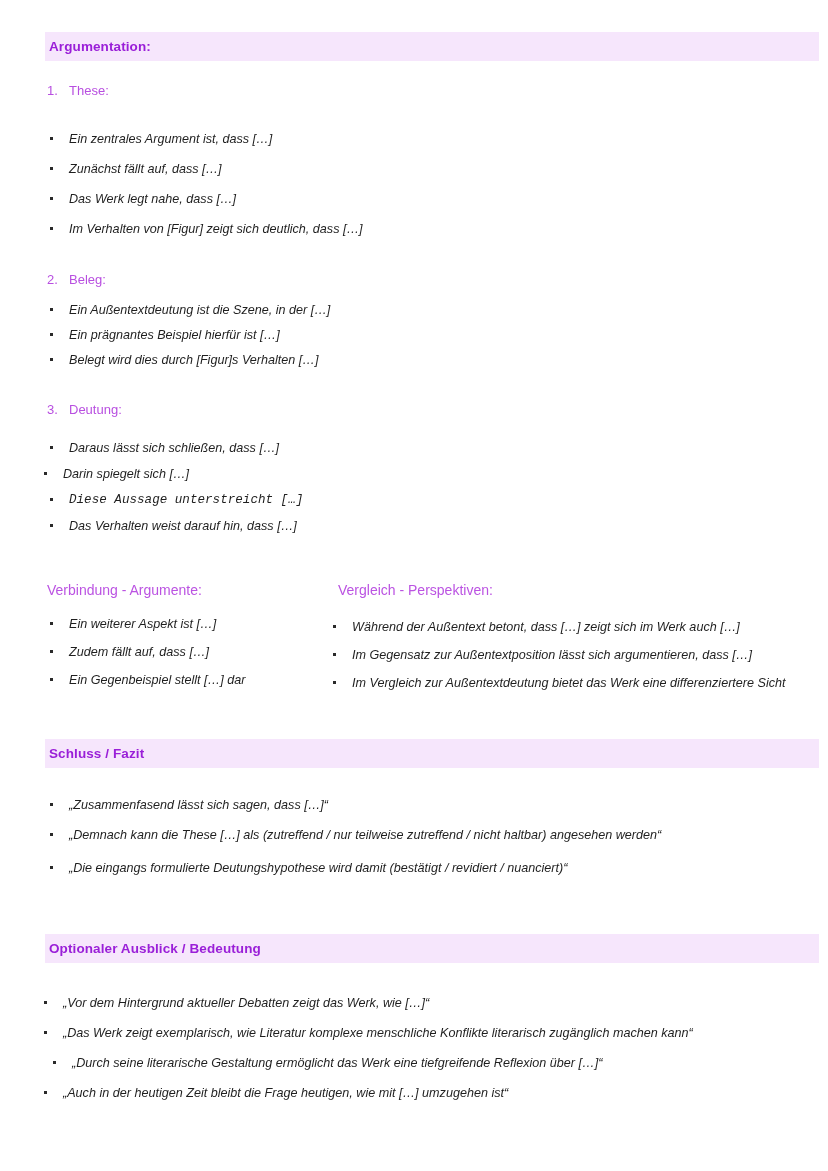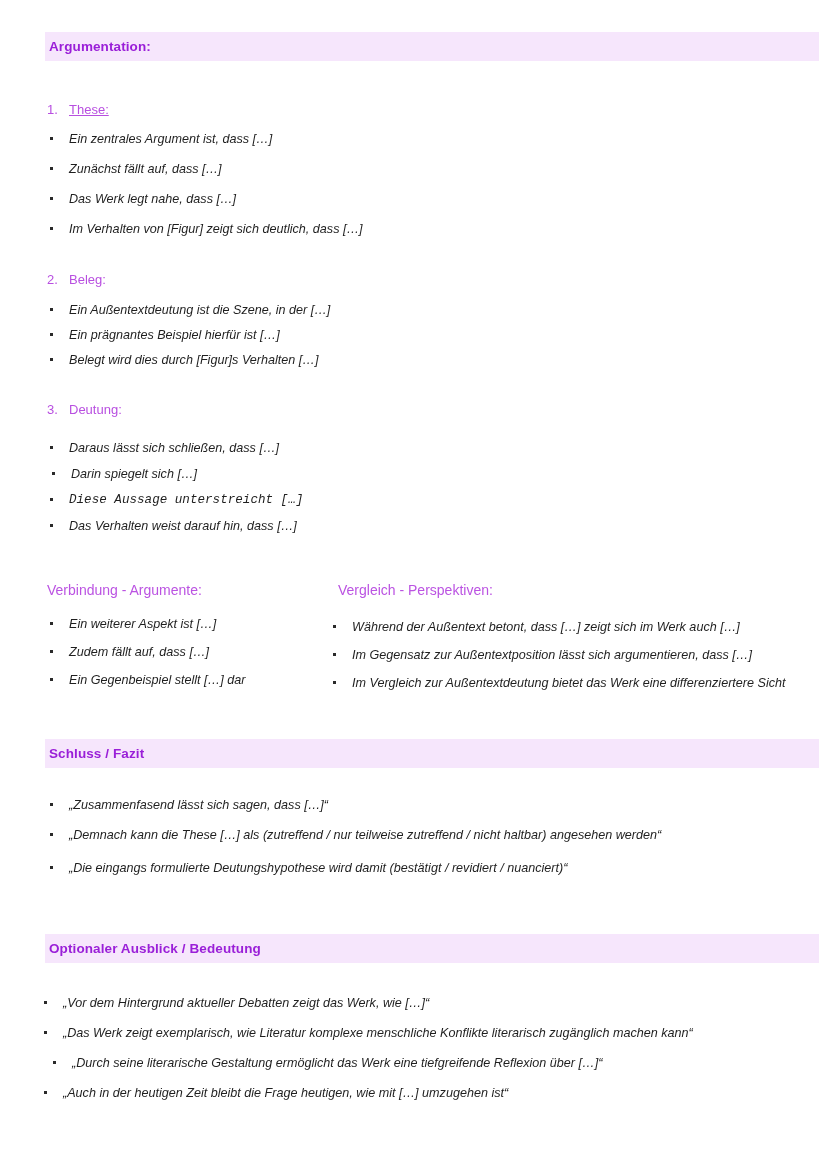"1. These:" div.numhead { text-decoration: underline -> none; top: 102px -> 83px }
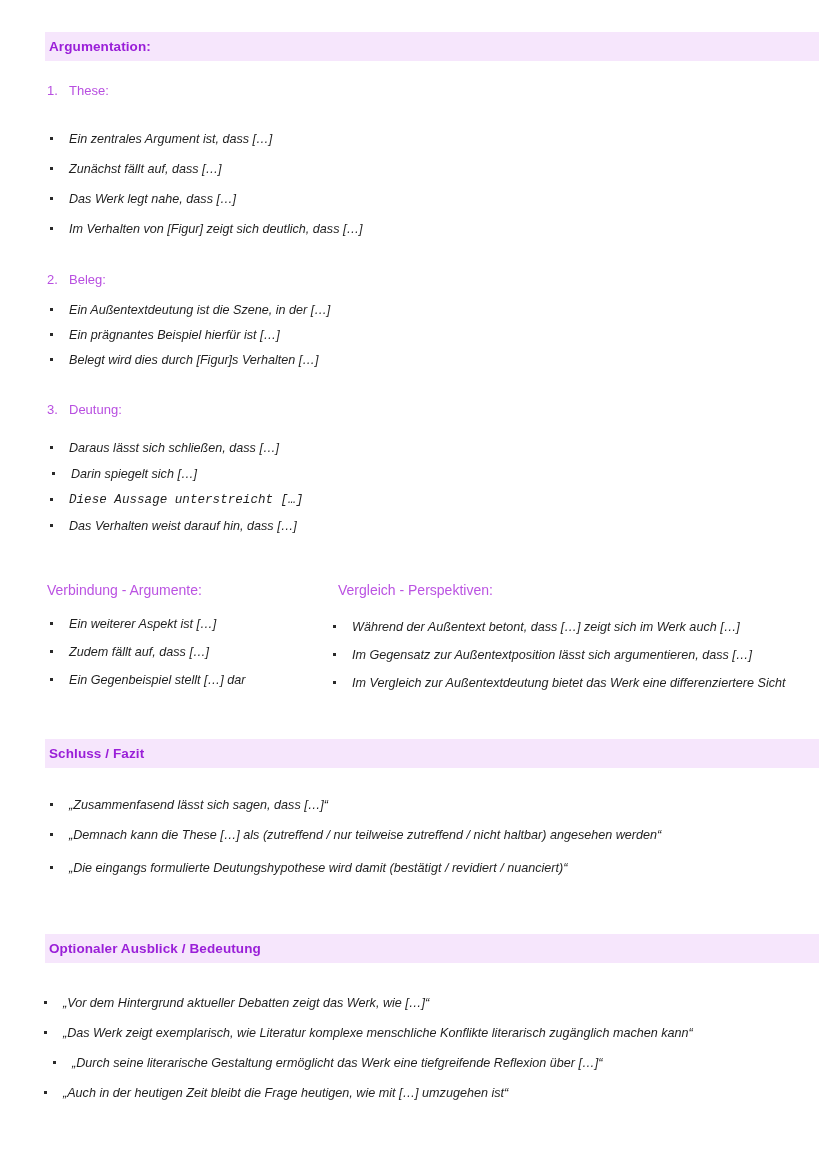"Darin spiegelt sich […]" div.bullet { left: 52px -> 44px }
